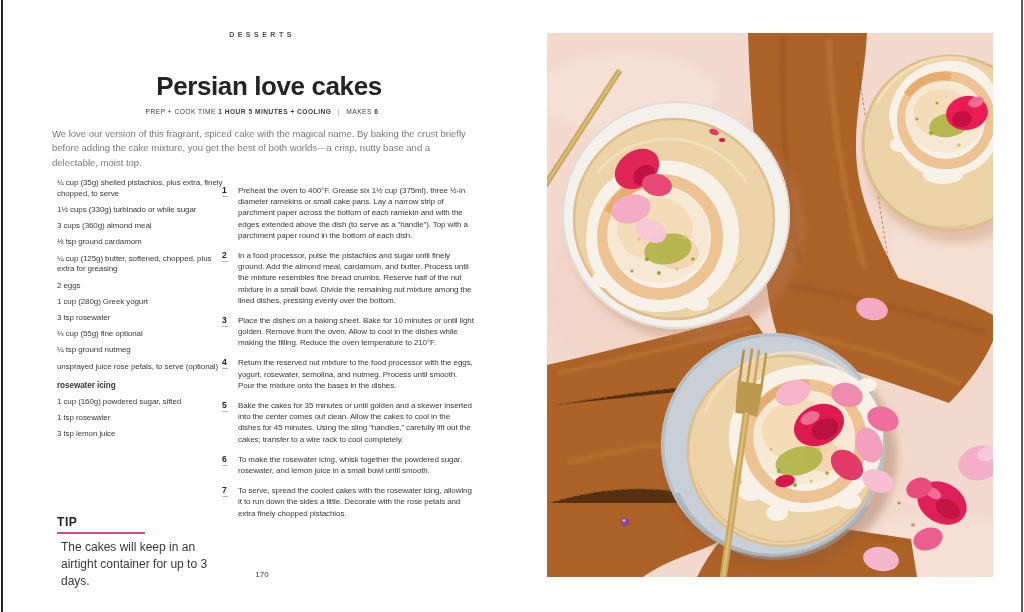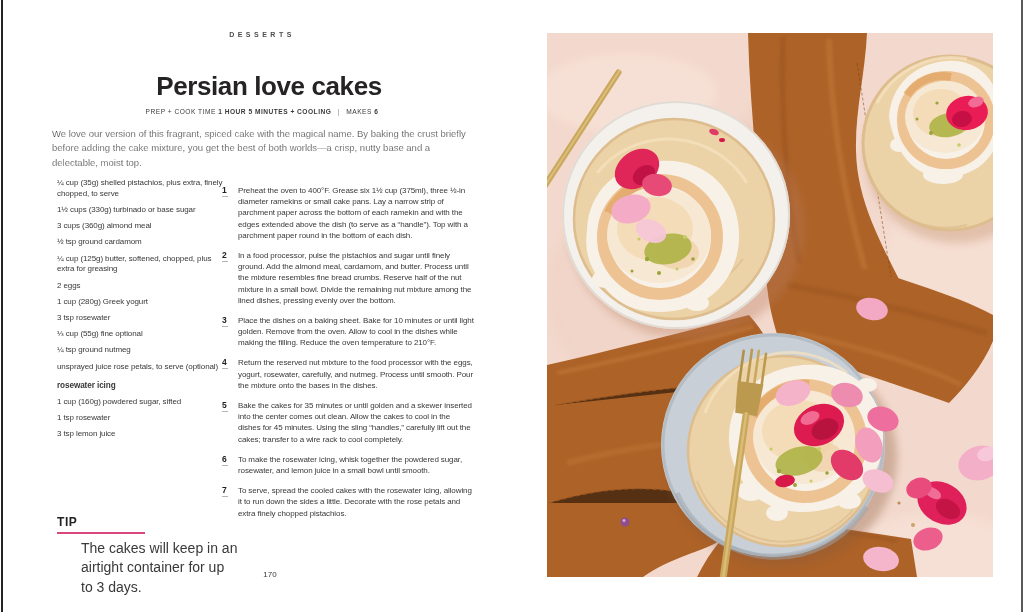"1½ cups (330g) turbinado or" div.item { text: base -> while }
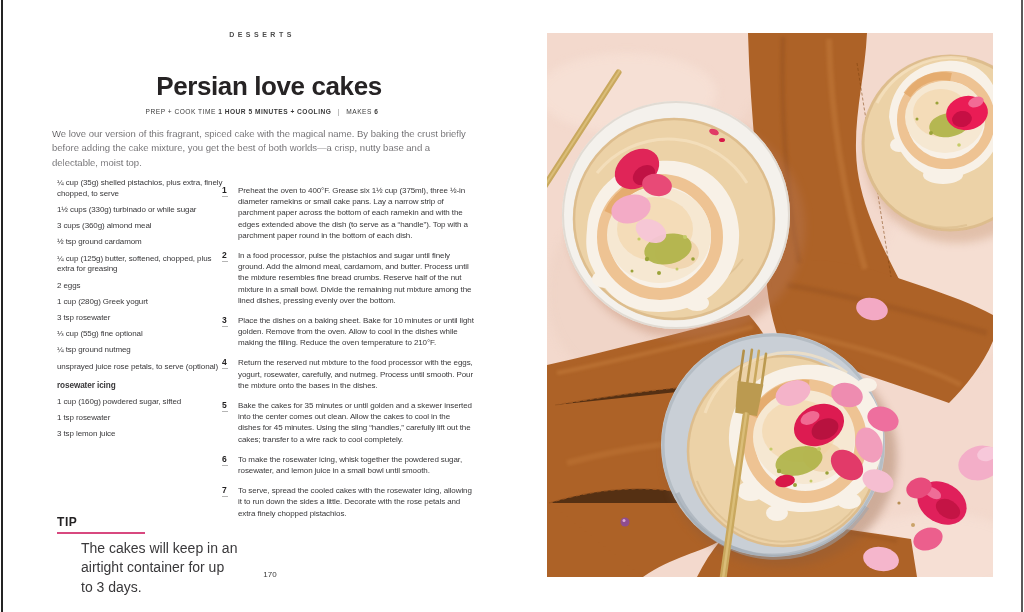"Return the reserved nut mixture" div.txt { text: carefully -> semolina }
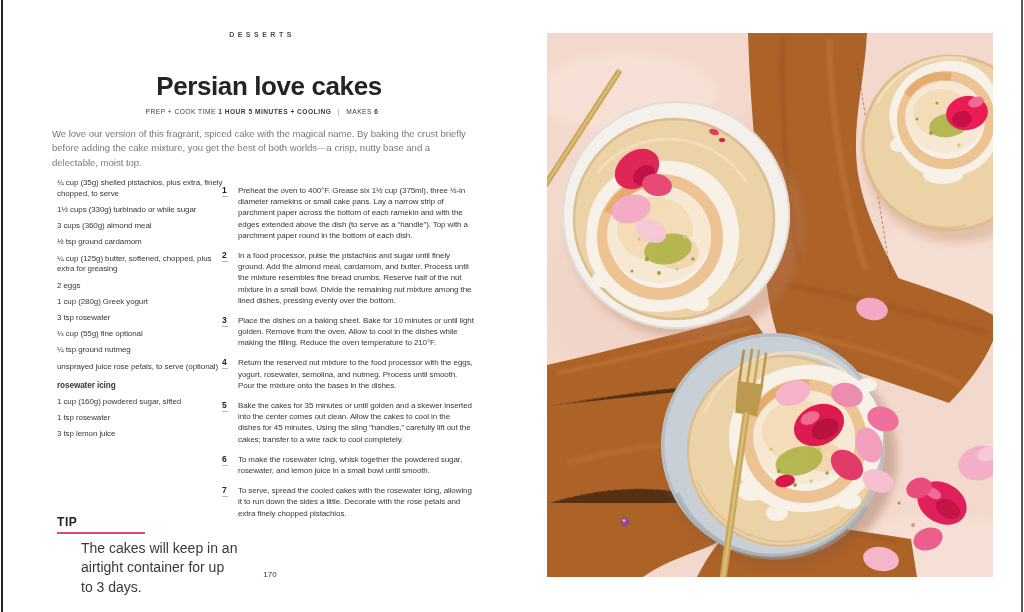"The cakes will keep in" .tip-text { font-size: 14px -> 12px; margin: 5px 0 0 24px -> 5px 0 0 4px }
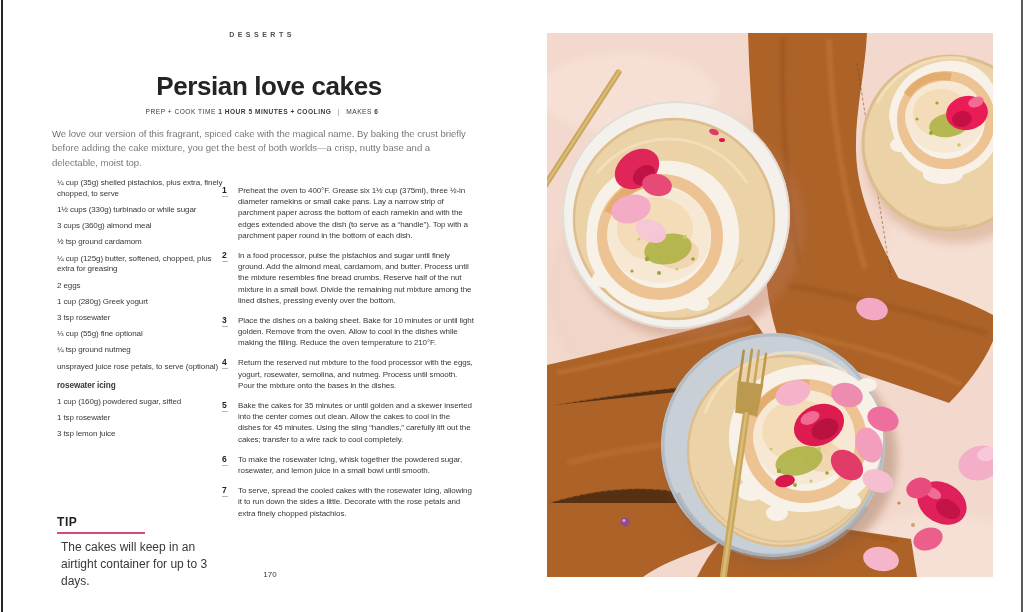"170" .page-number { left: 8px -> 0 }
